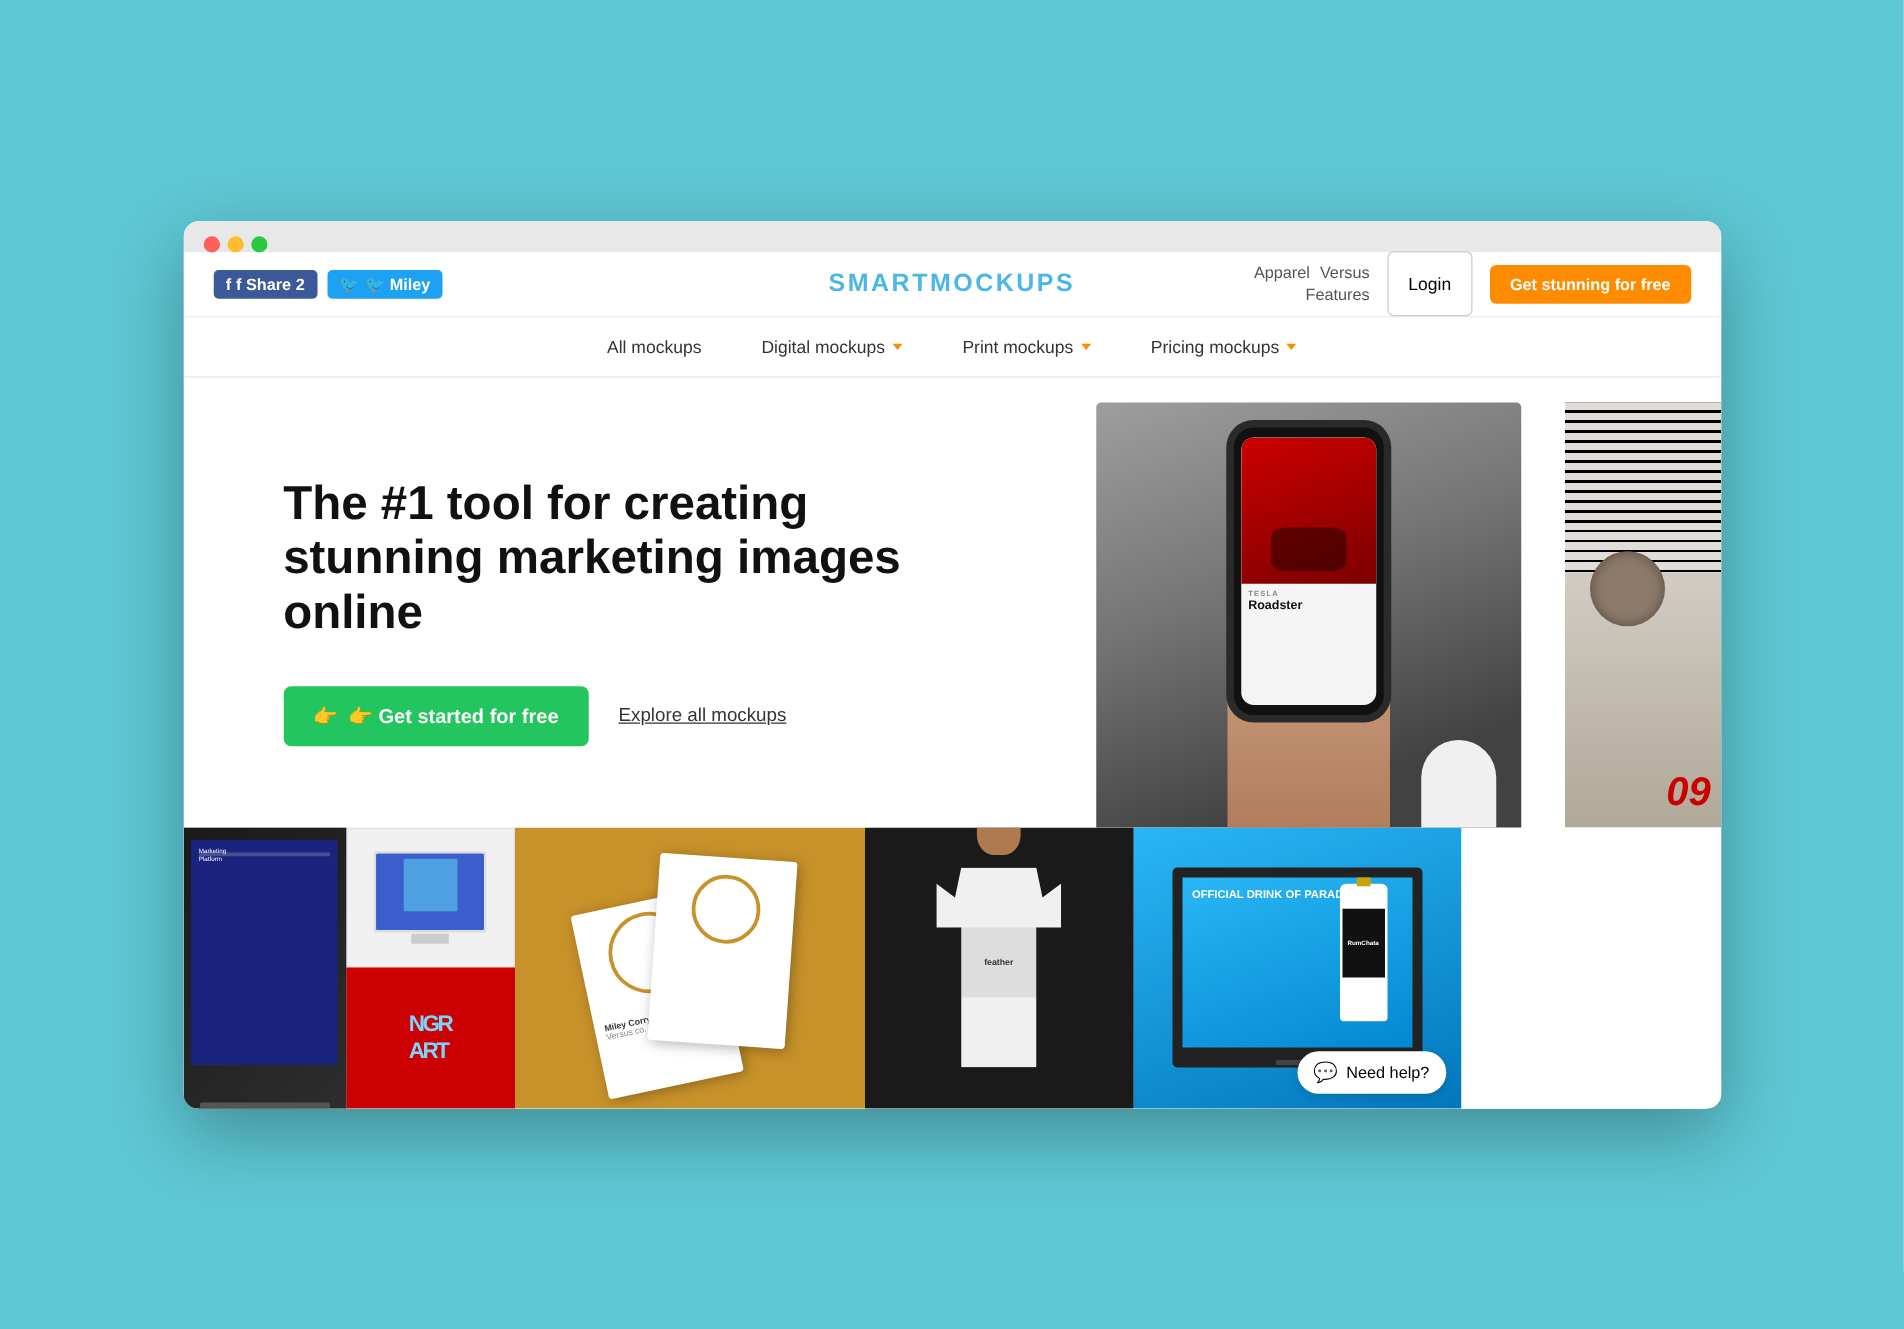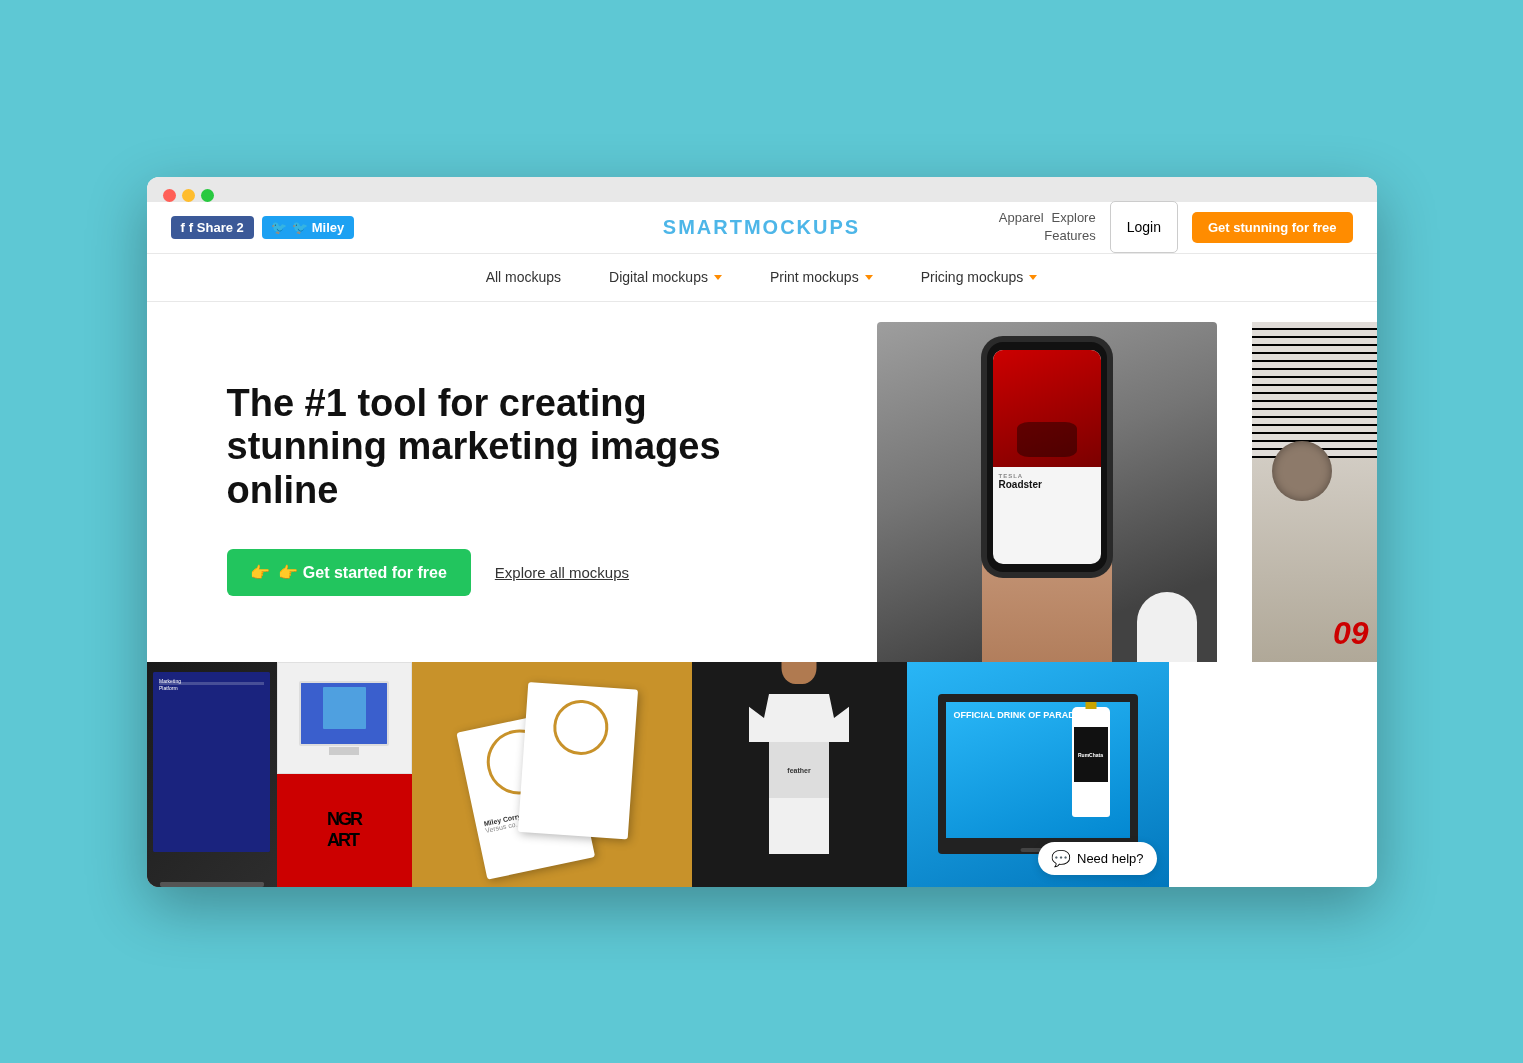"Explore" a { text: Explore -> Versus }
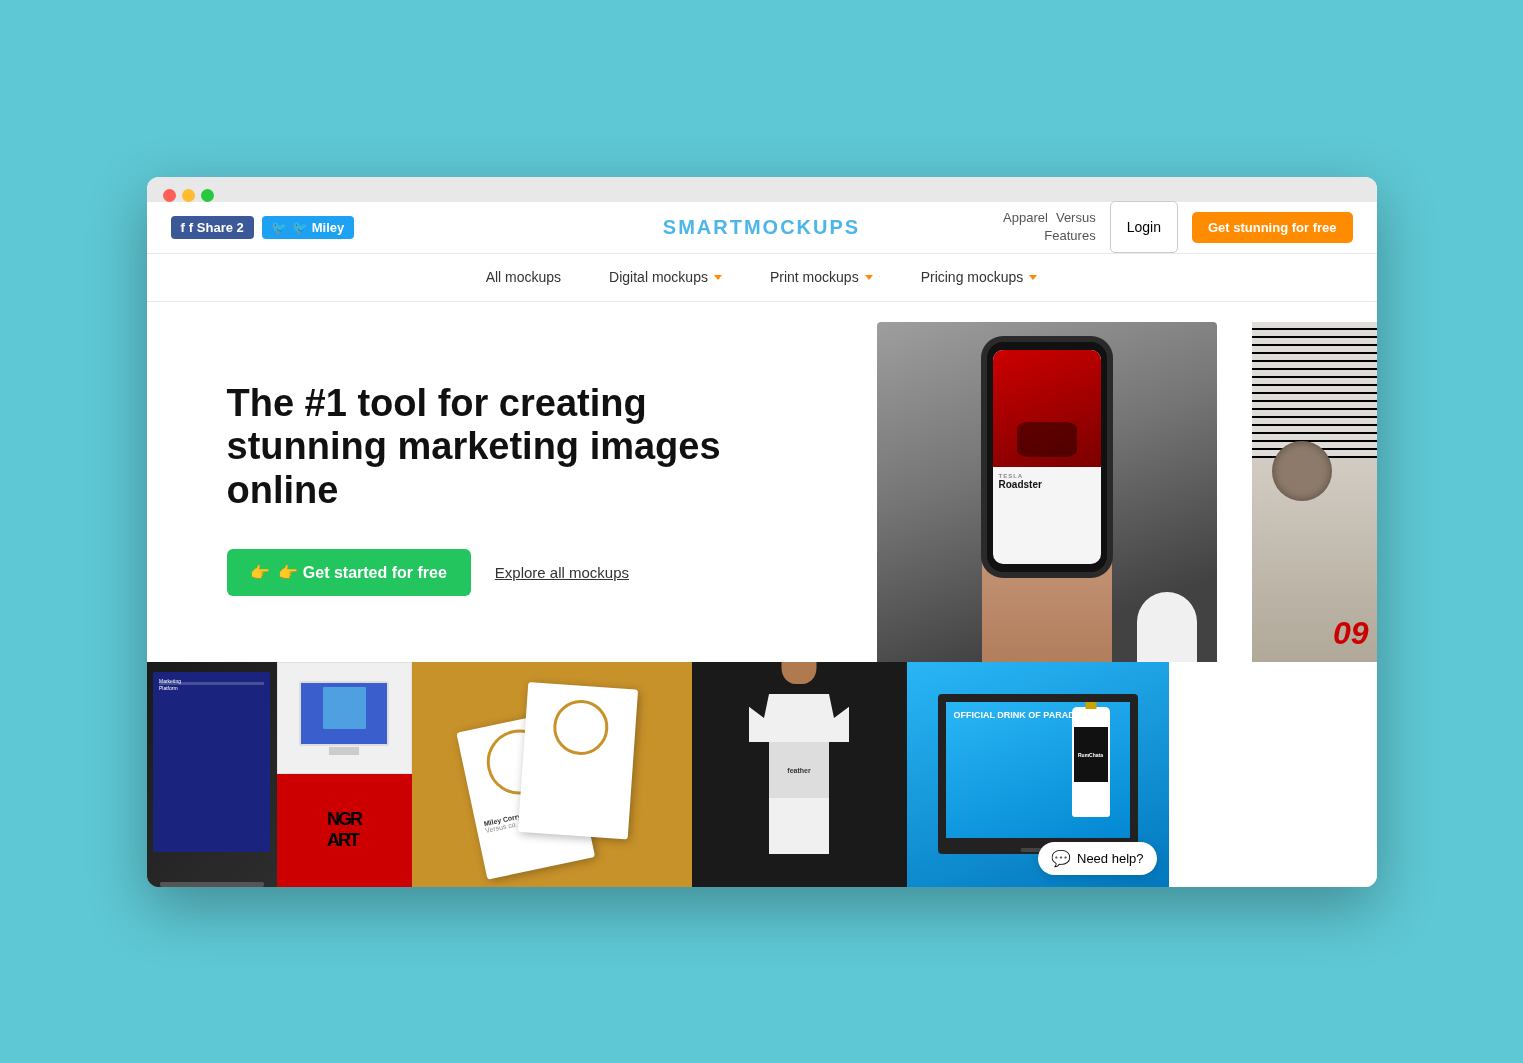"NGR" div { color: #000000 -> #7dd3fc }
